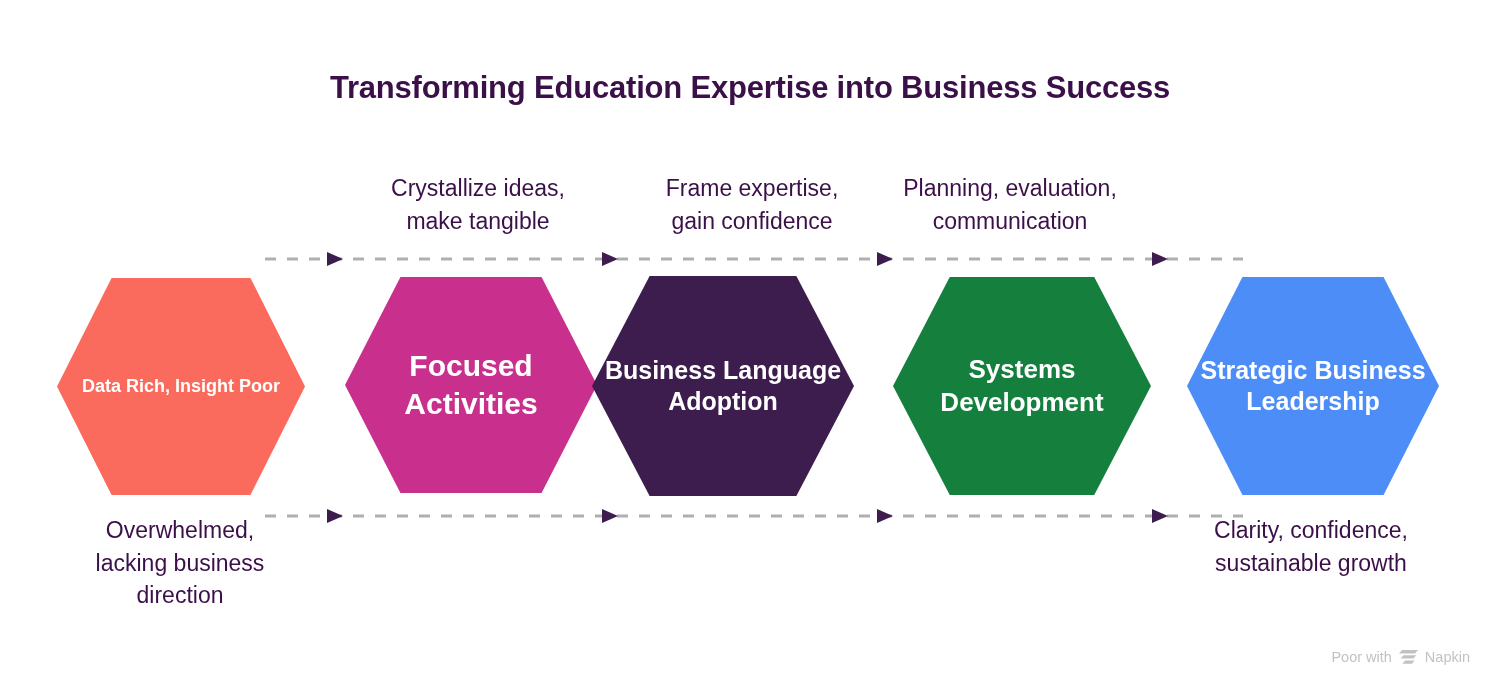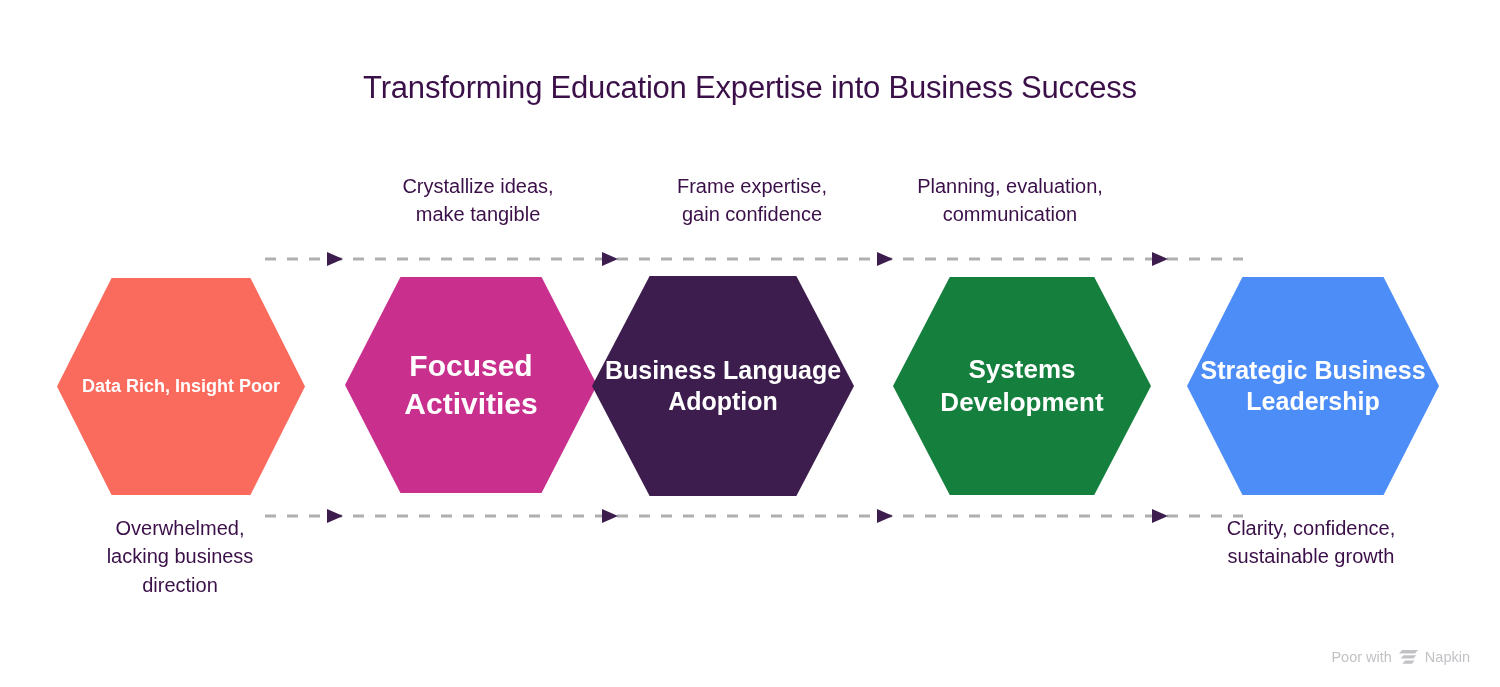"Transforming Education Expertise into" .title { font-weight: normal -> bold }
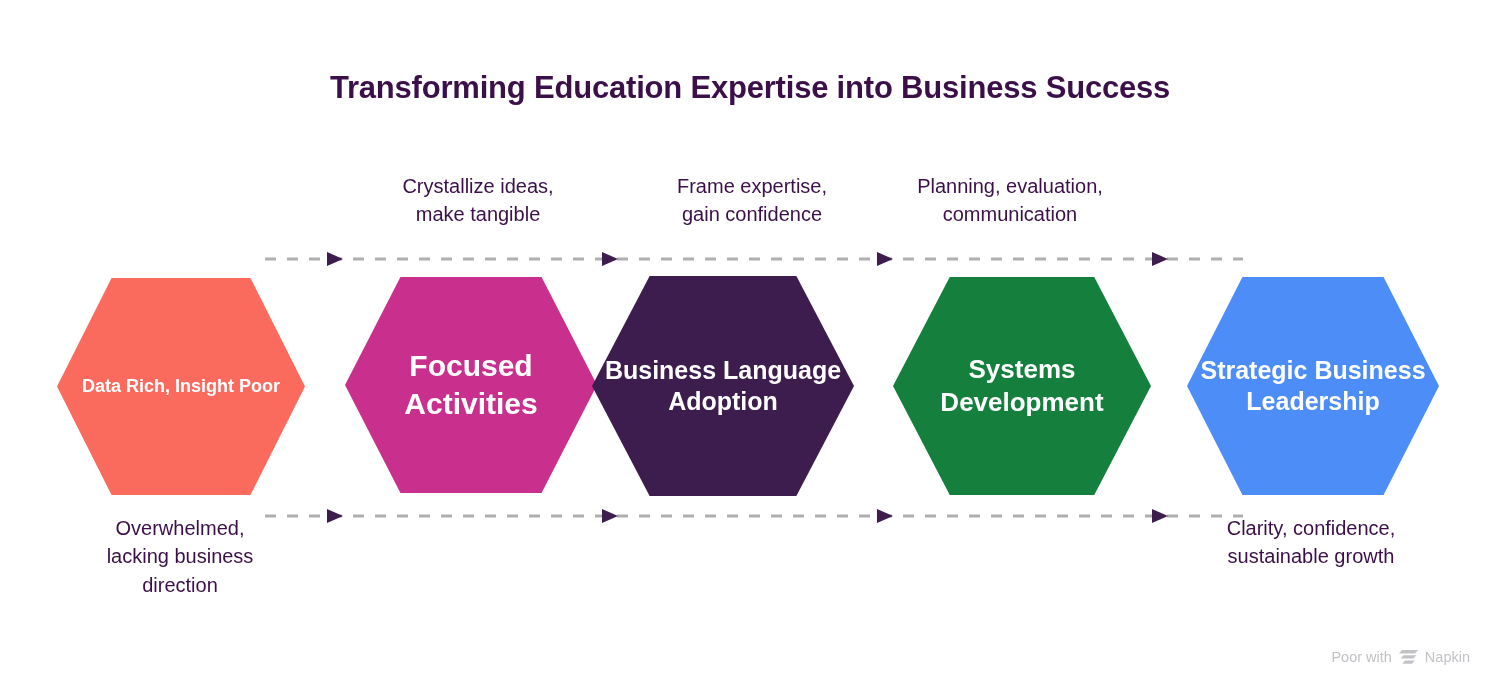"Crystallize ideas," .caption { font-size: 20px -> 23px }
